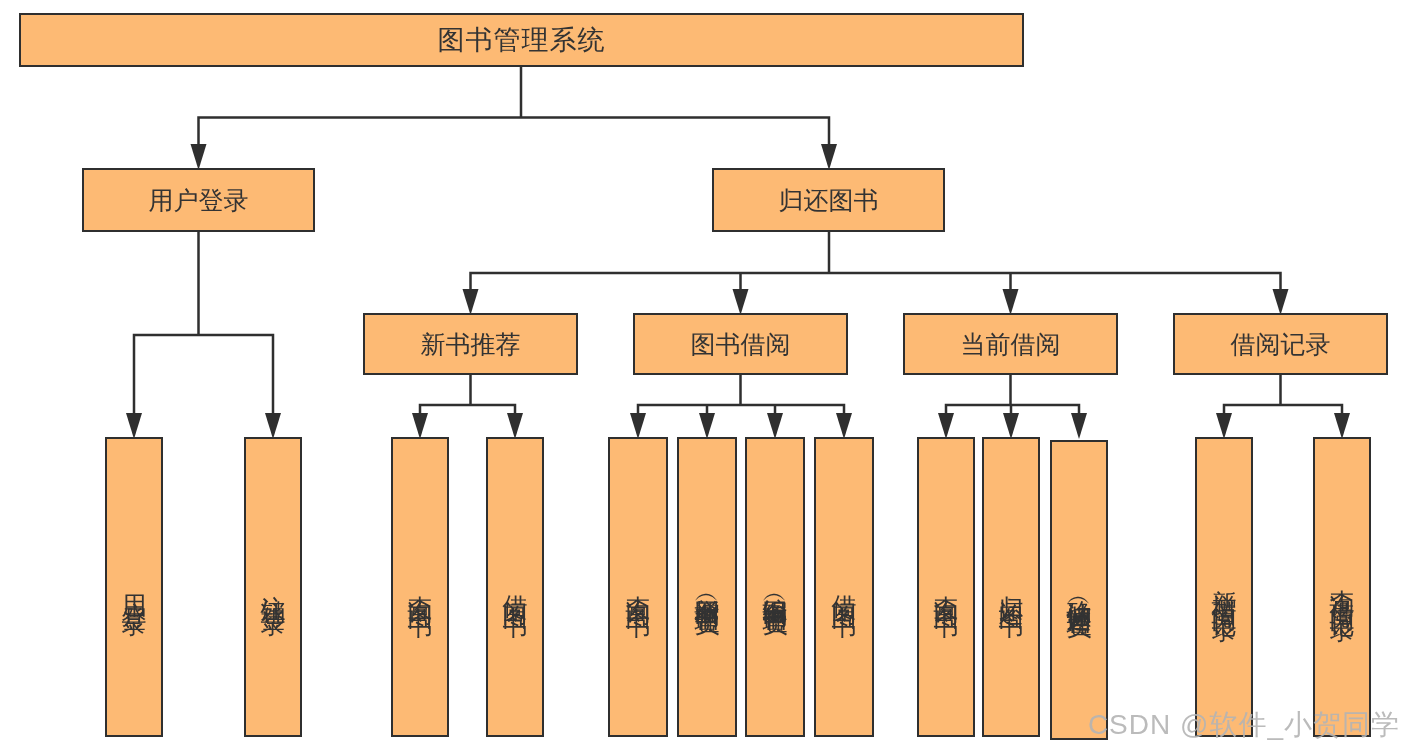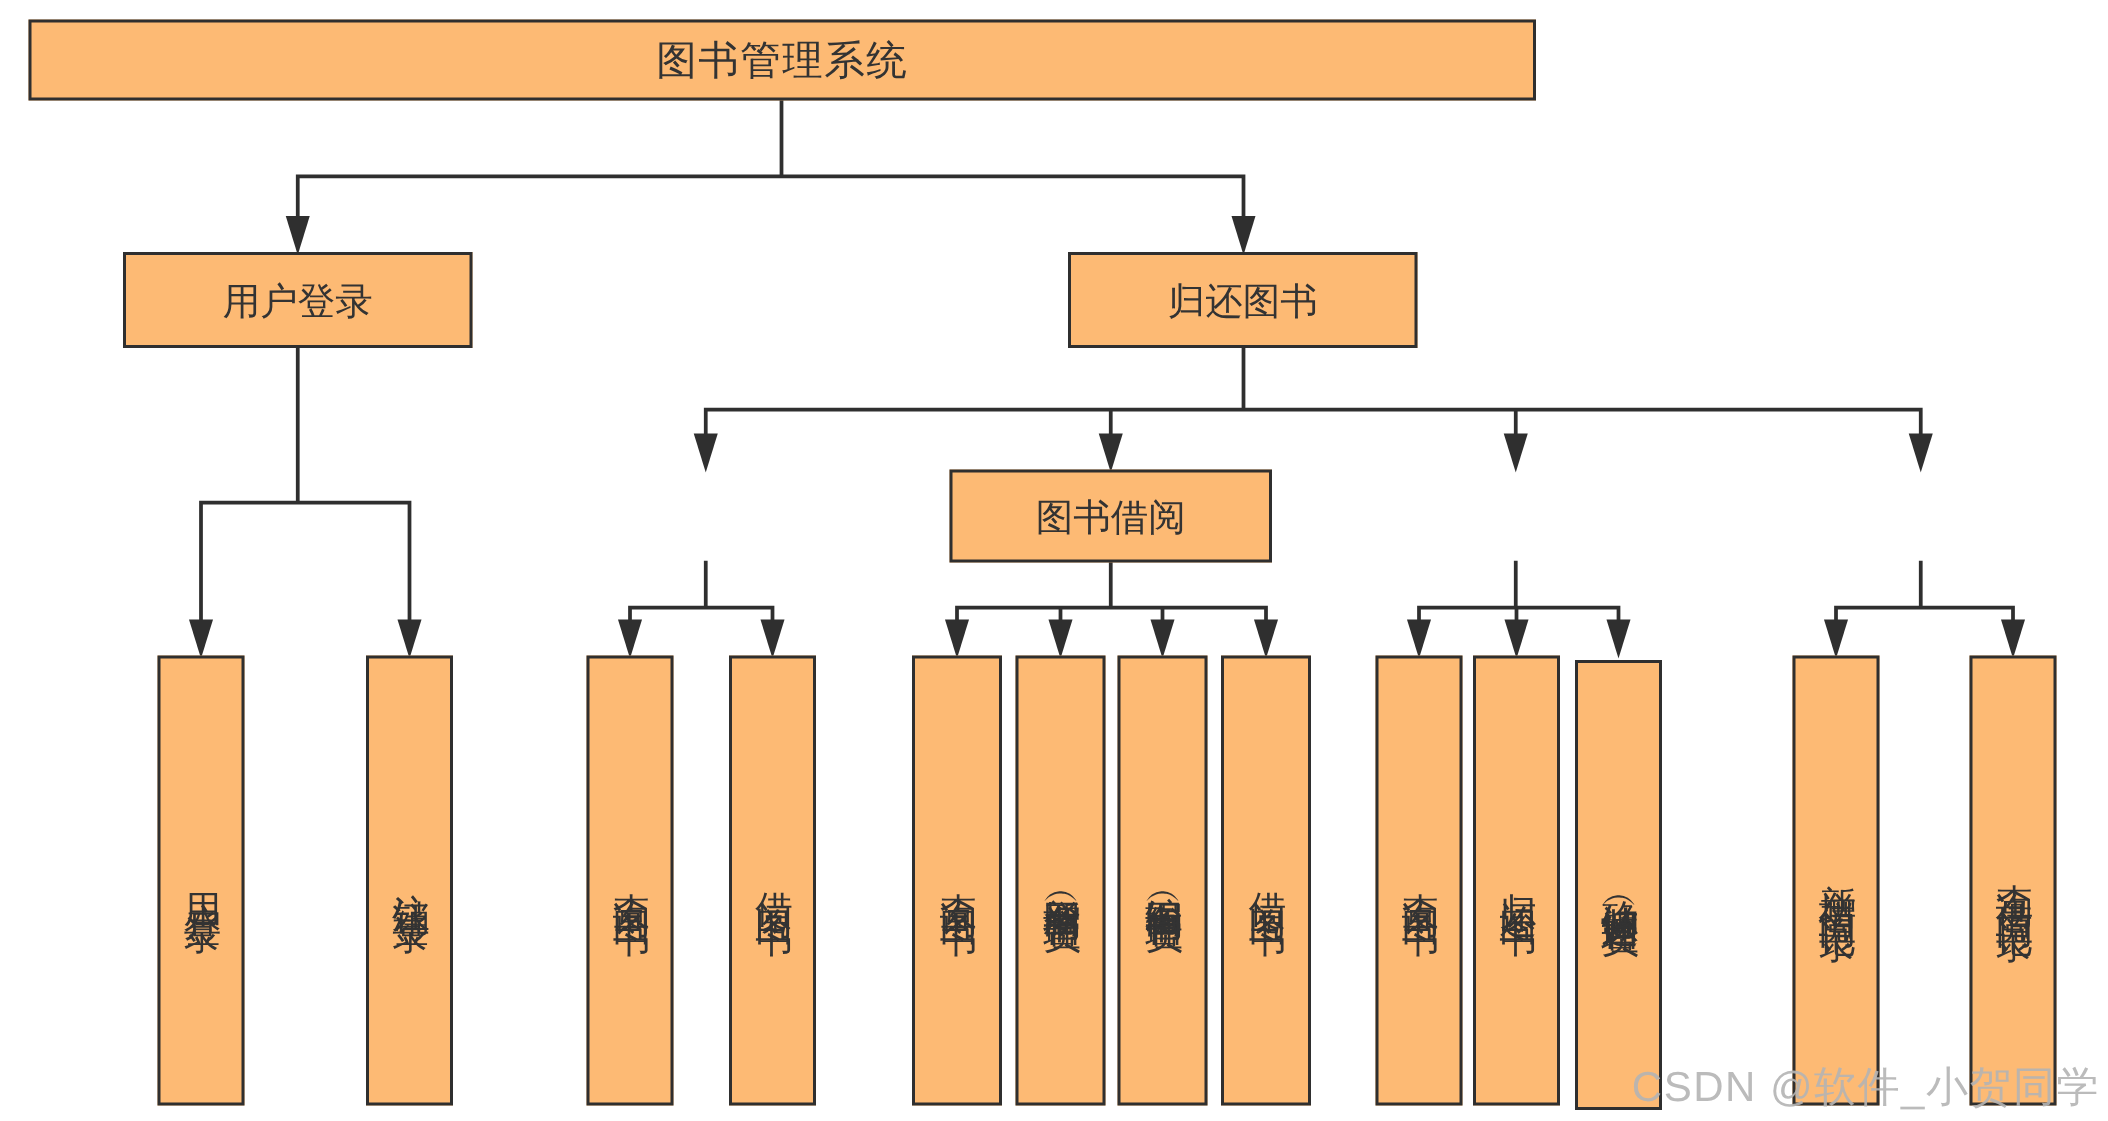"新书推荐" div.node { html: none -> <div>新书推荐</div> }
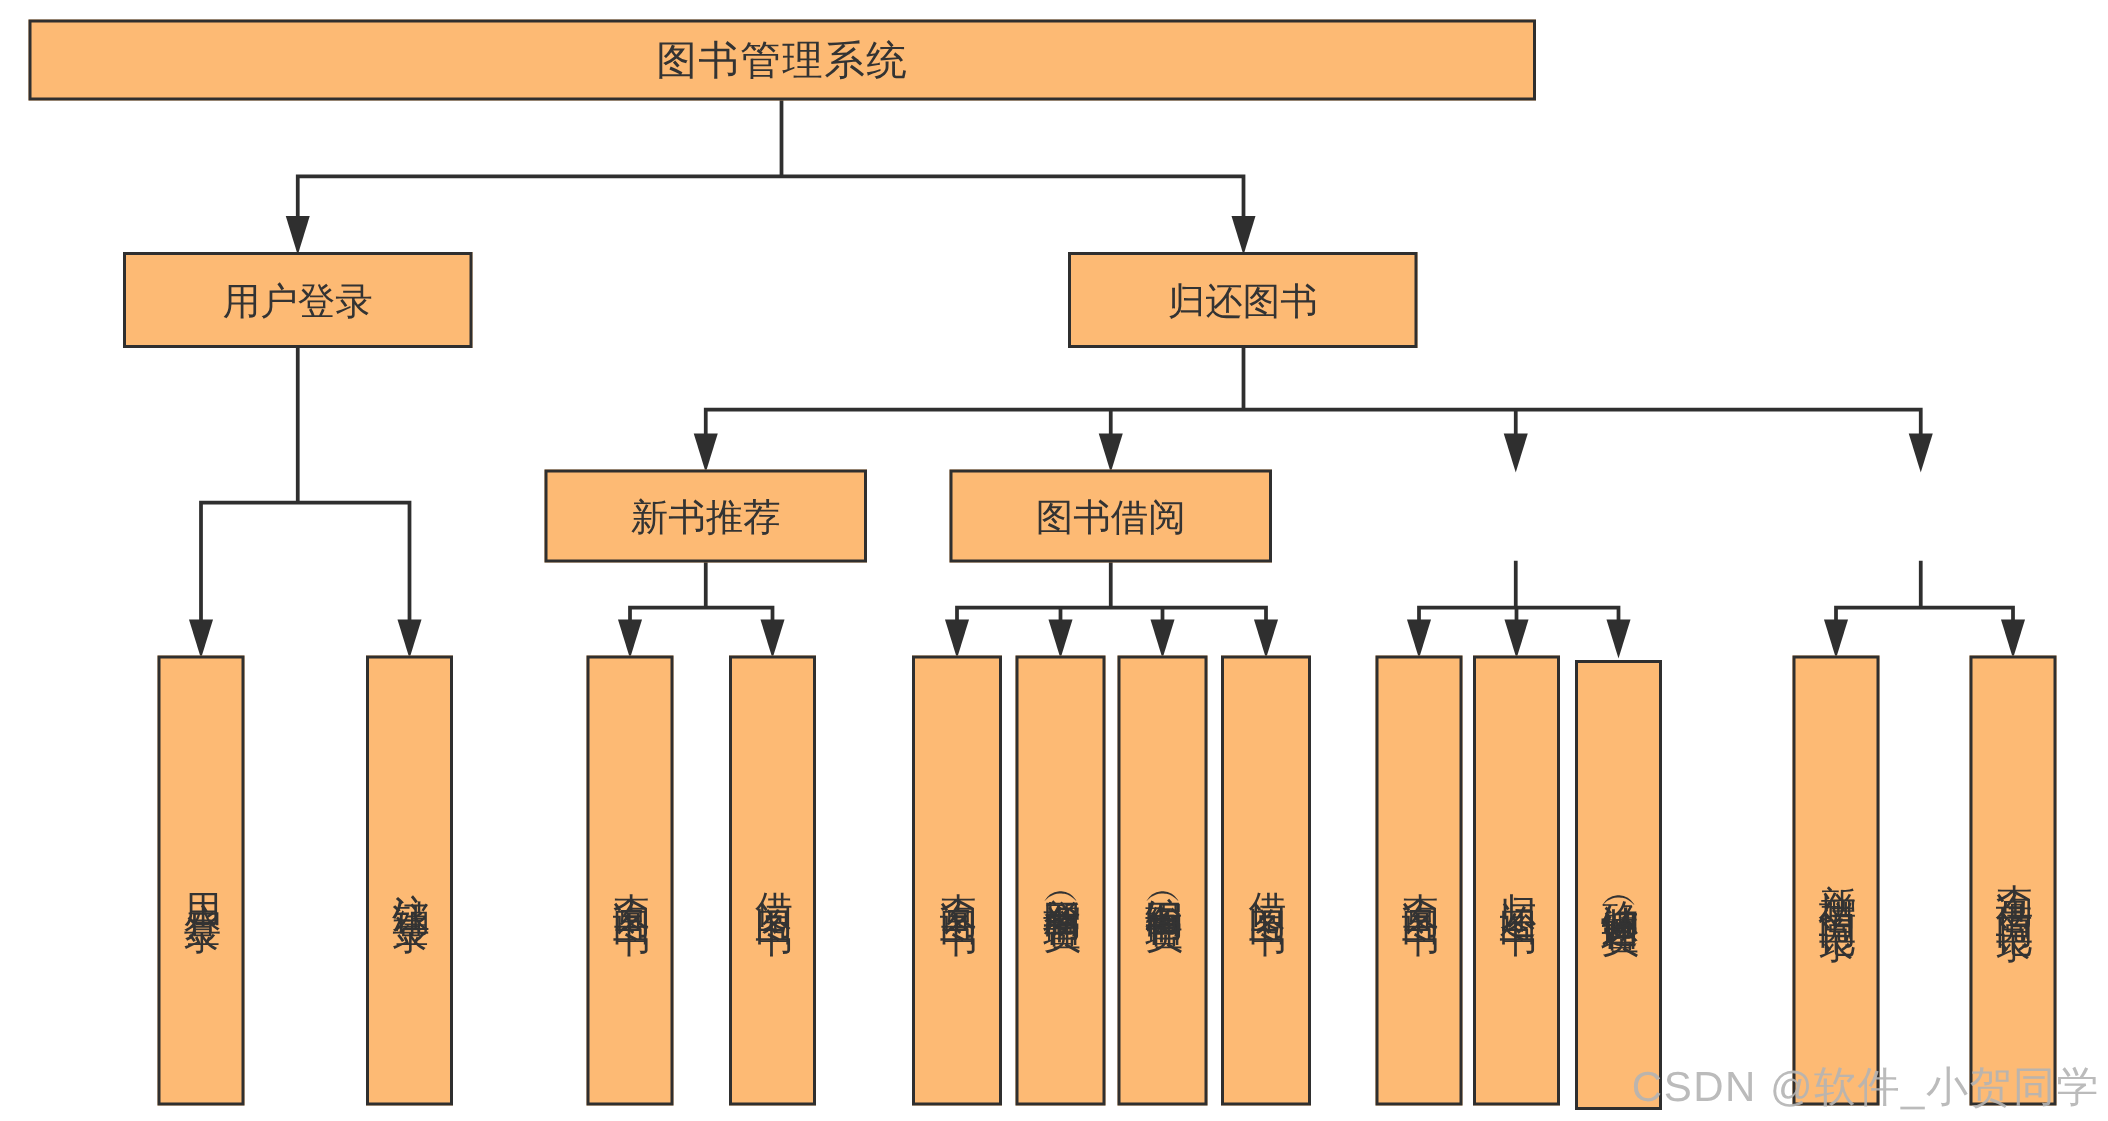"当前借阅" div.node { html: none -> <div>当前借阅</div> }
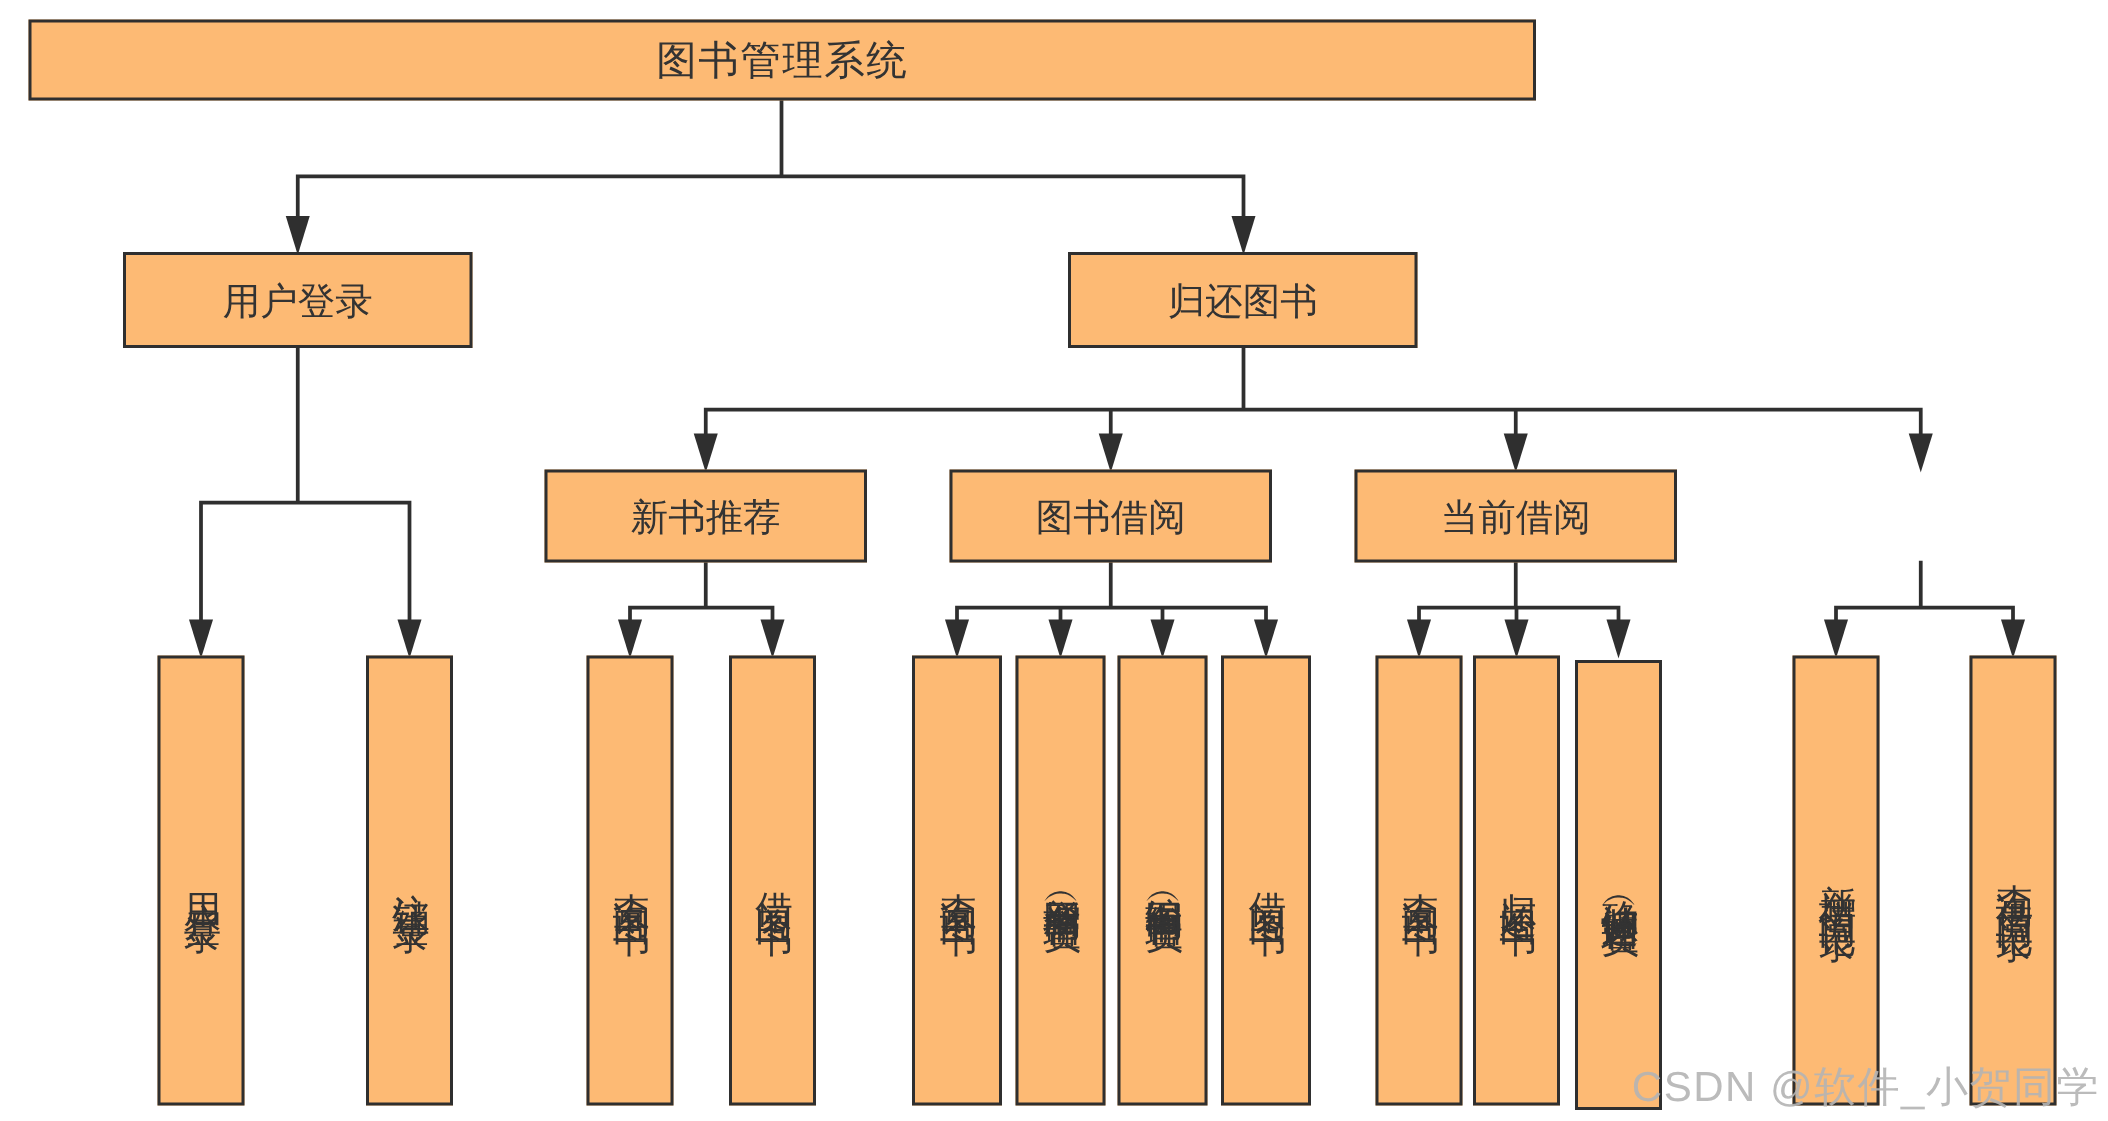"借阅记录" div.node { html: none -> <div>借阅记录</div> }
